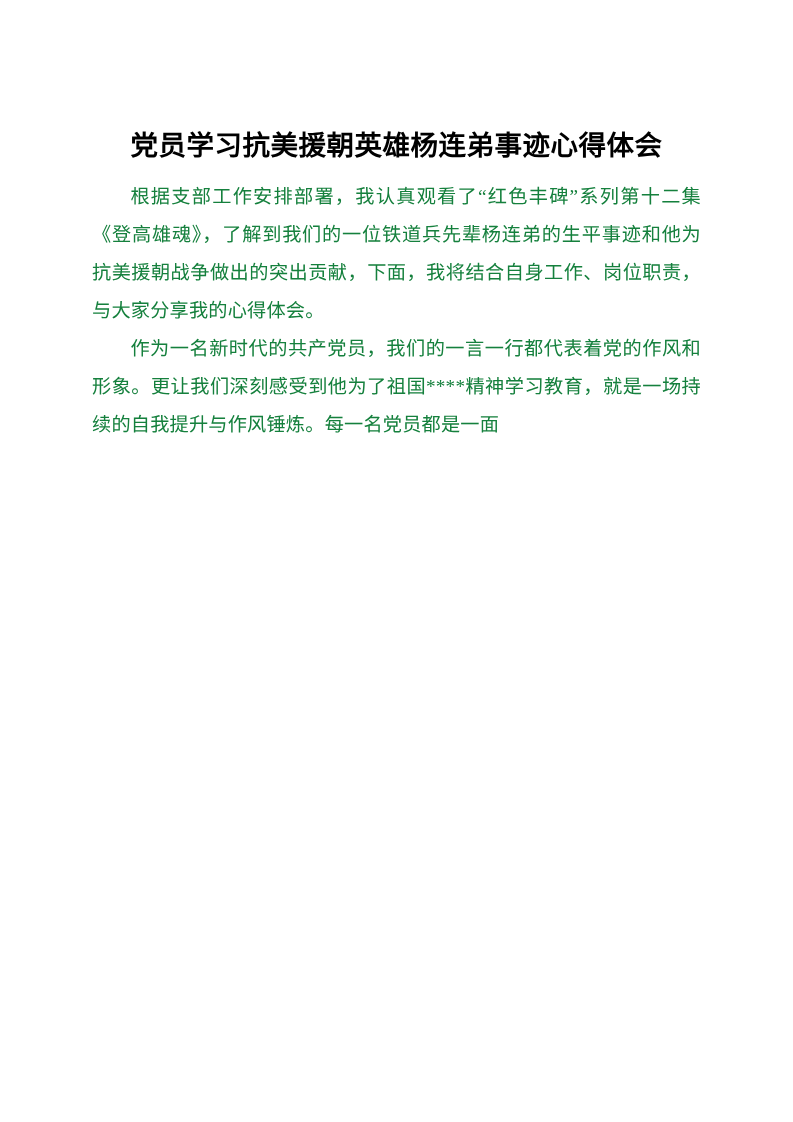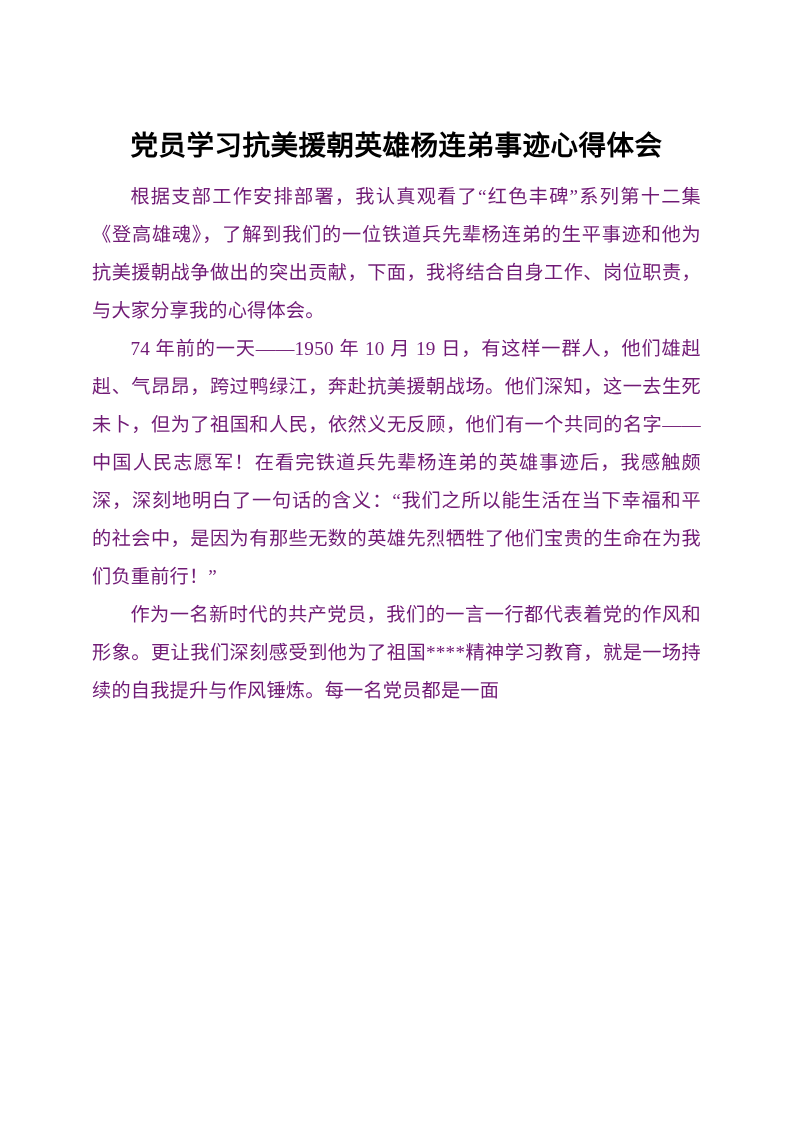"根据支部工作安排部署，我认真观看了“红色丰碑”系列第十二集《登高雄魂》，了解到我" .body-text { color: #701a75 -> #15803d }
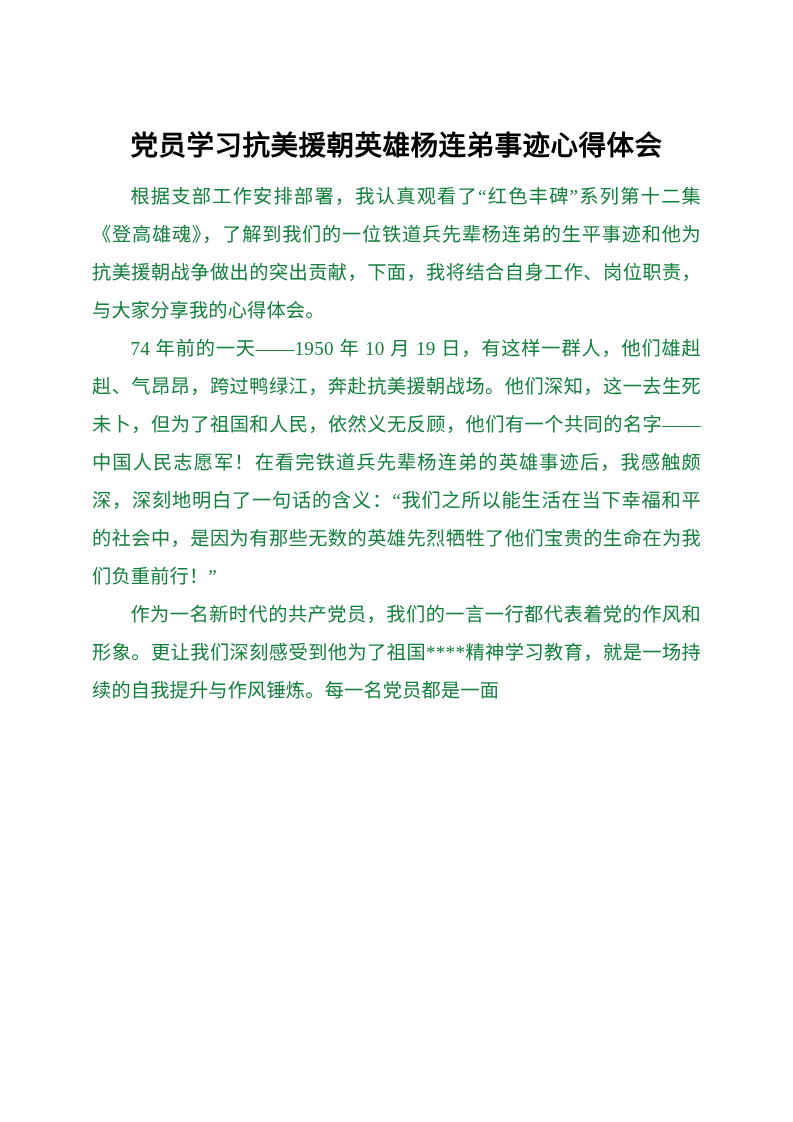"74 年前的一天——1950 年 10 月" p { html: <p>74 年前的一天——1950 年 10 月 19 日，有这样一群人，他们雄赳赳、气昂昂，跨过鸭绿江，奔赴抗美援朝战场。他们深知，这一去生死未卜，但为了祖国和人民，依然义无反顾，他们有一个共同的名字——中国人民志愿军！在看完铁道兵先辈杨连弟的英雄事迹后，我感触颇深，深刻地明白了一句话的含义：“我们之所以能生活在当下幸福和平的社会中，是因为有那些无数的英雄先烈牺牲了他们宝贵的生命在为我们负重前行！”</p> -> none }
